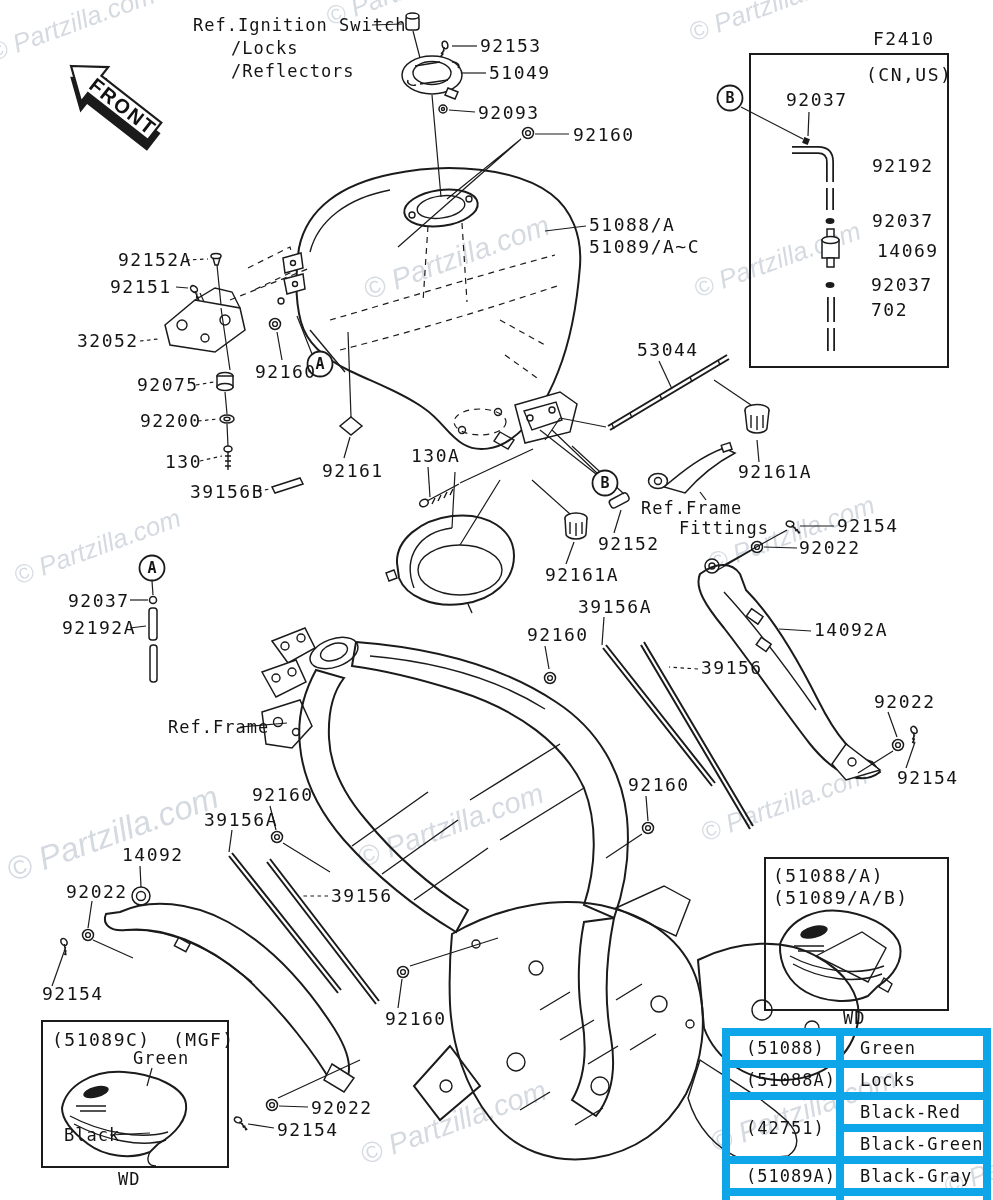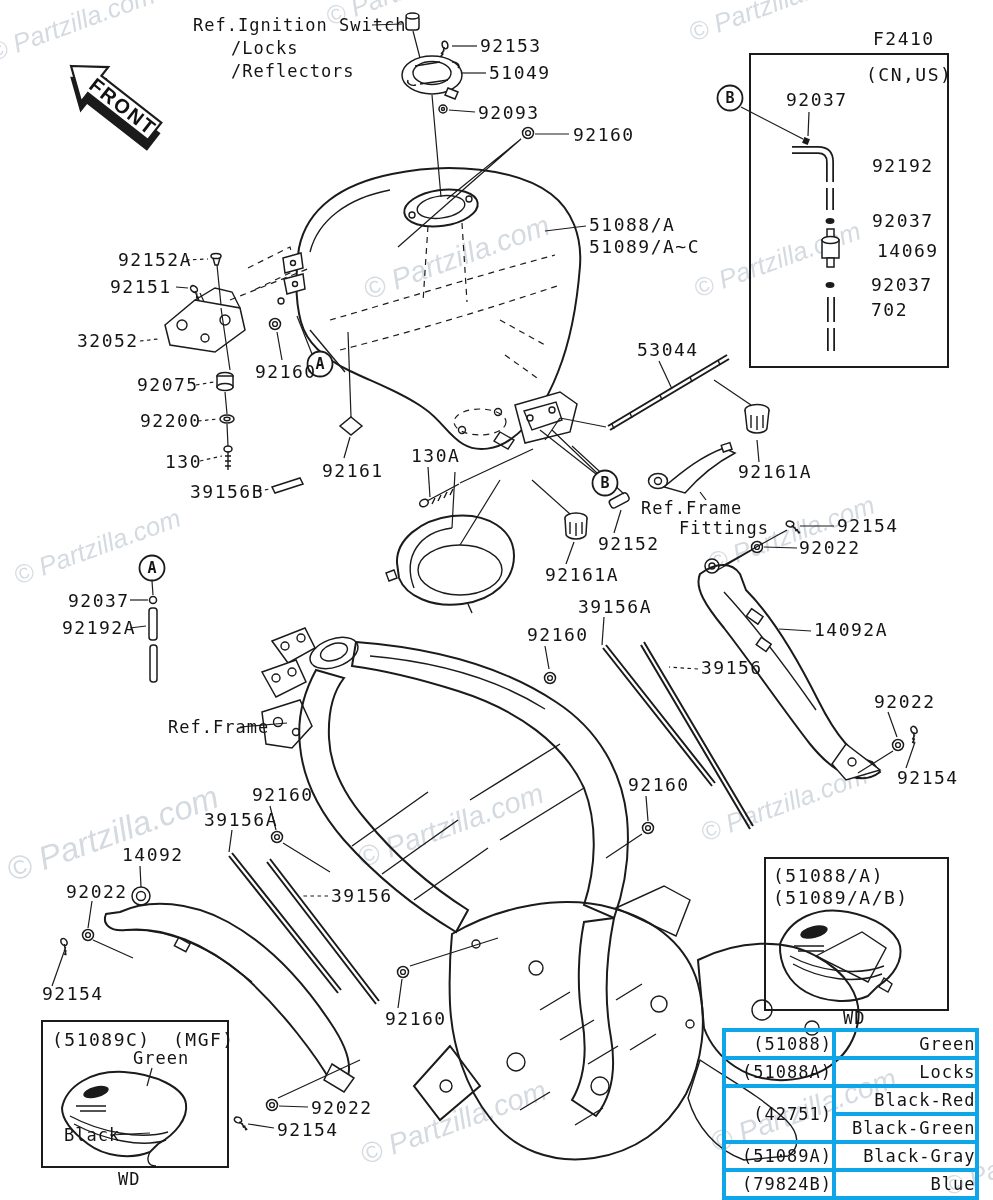"(51088)" table.colors td { border: 4px solid #0ea5e9 -> 8px solid #0ea5e9; text-align: right -> none }
